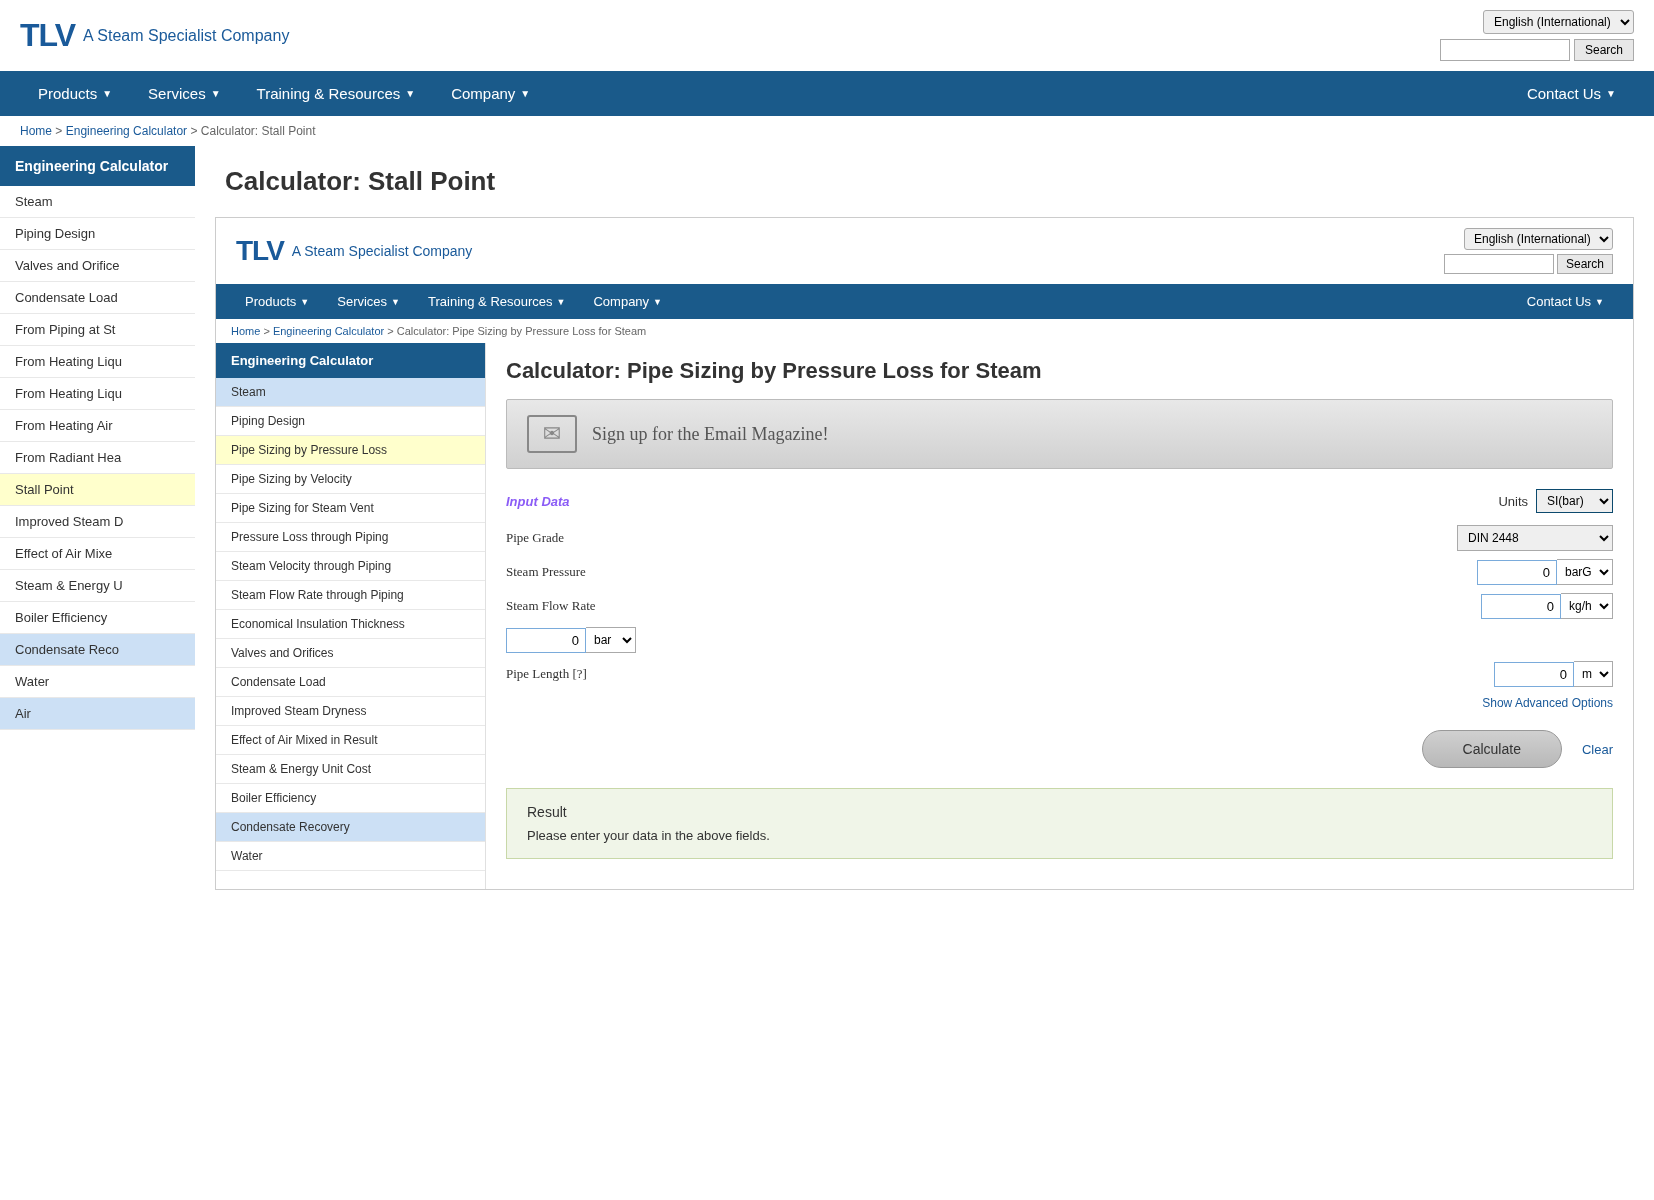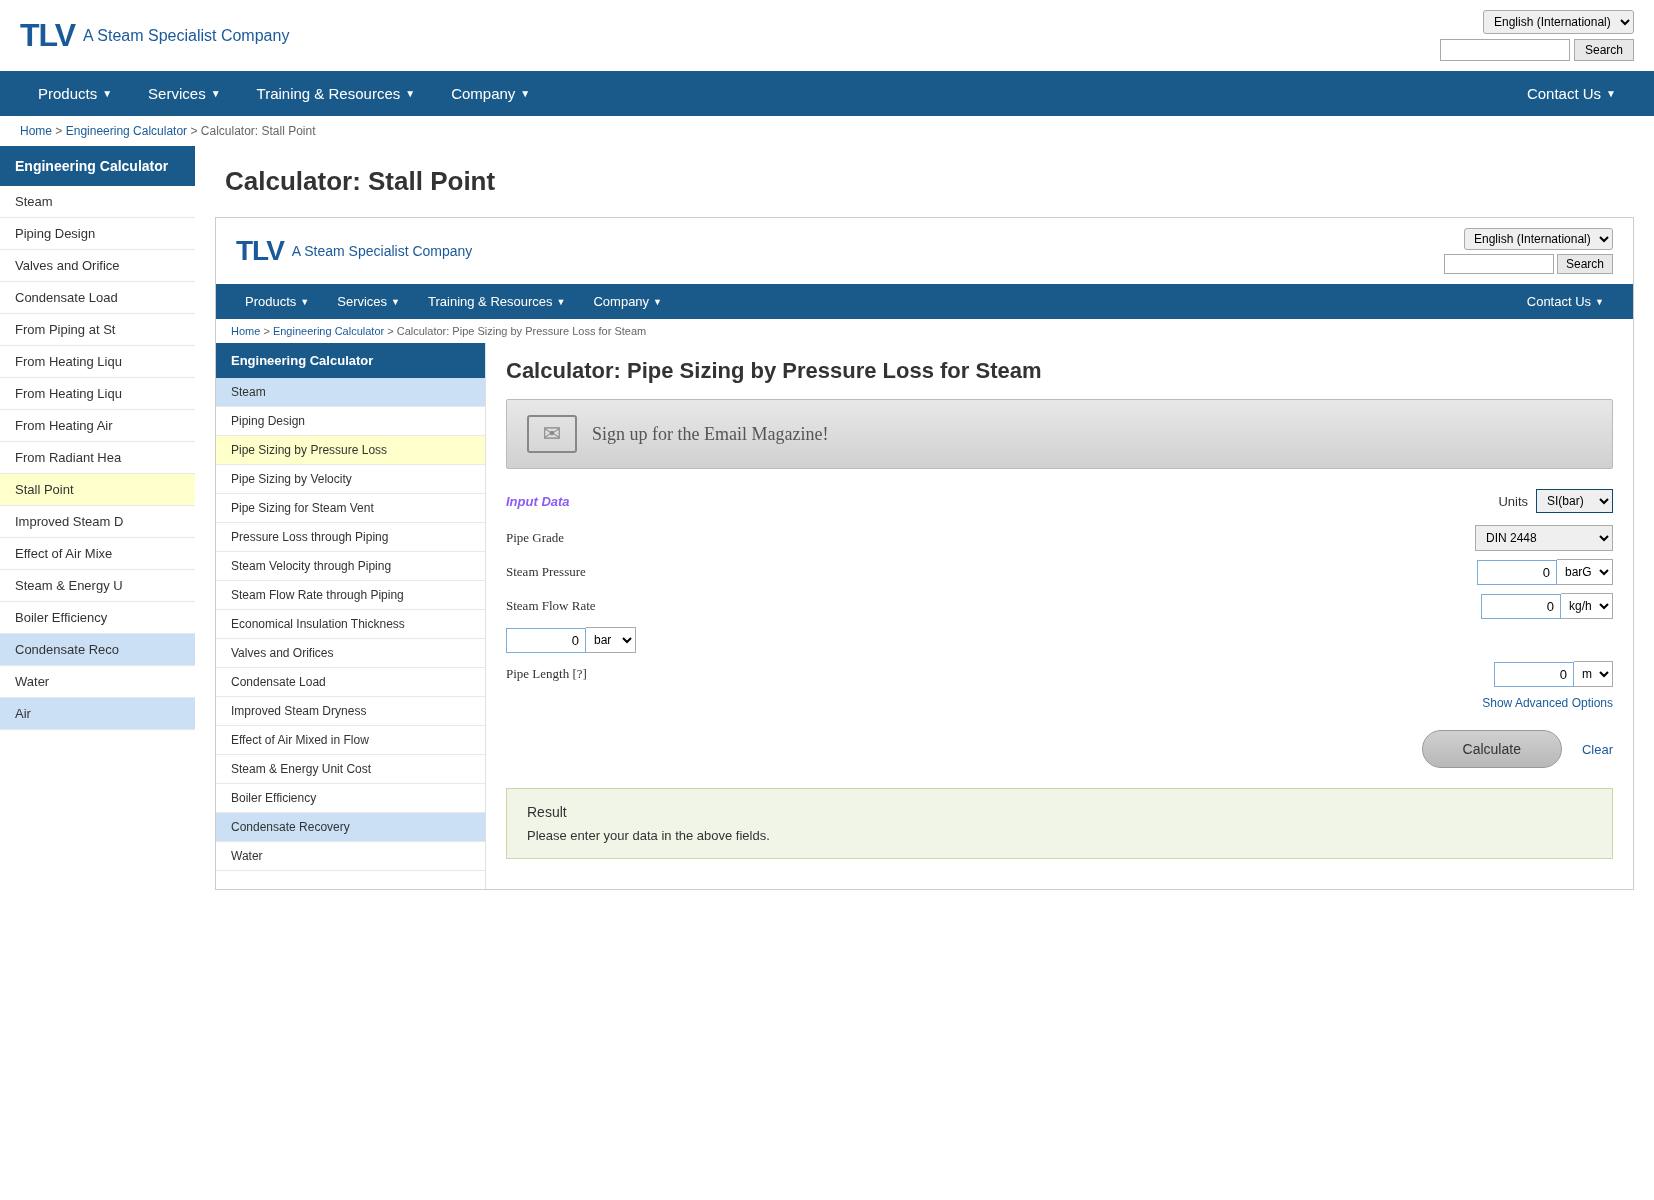"DIN 2448" .pipe-grade-select { width: 138px -> 156px }
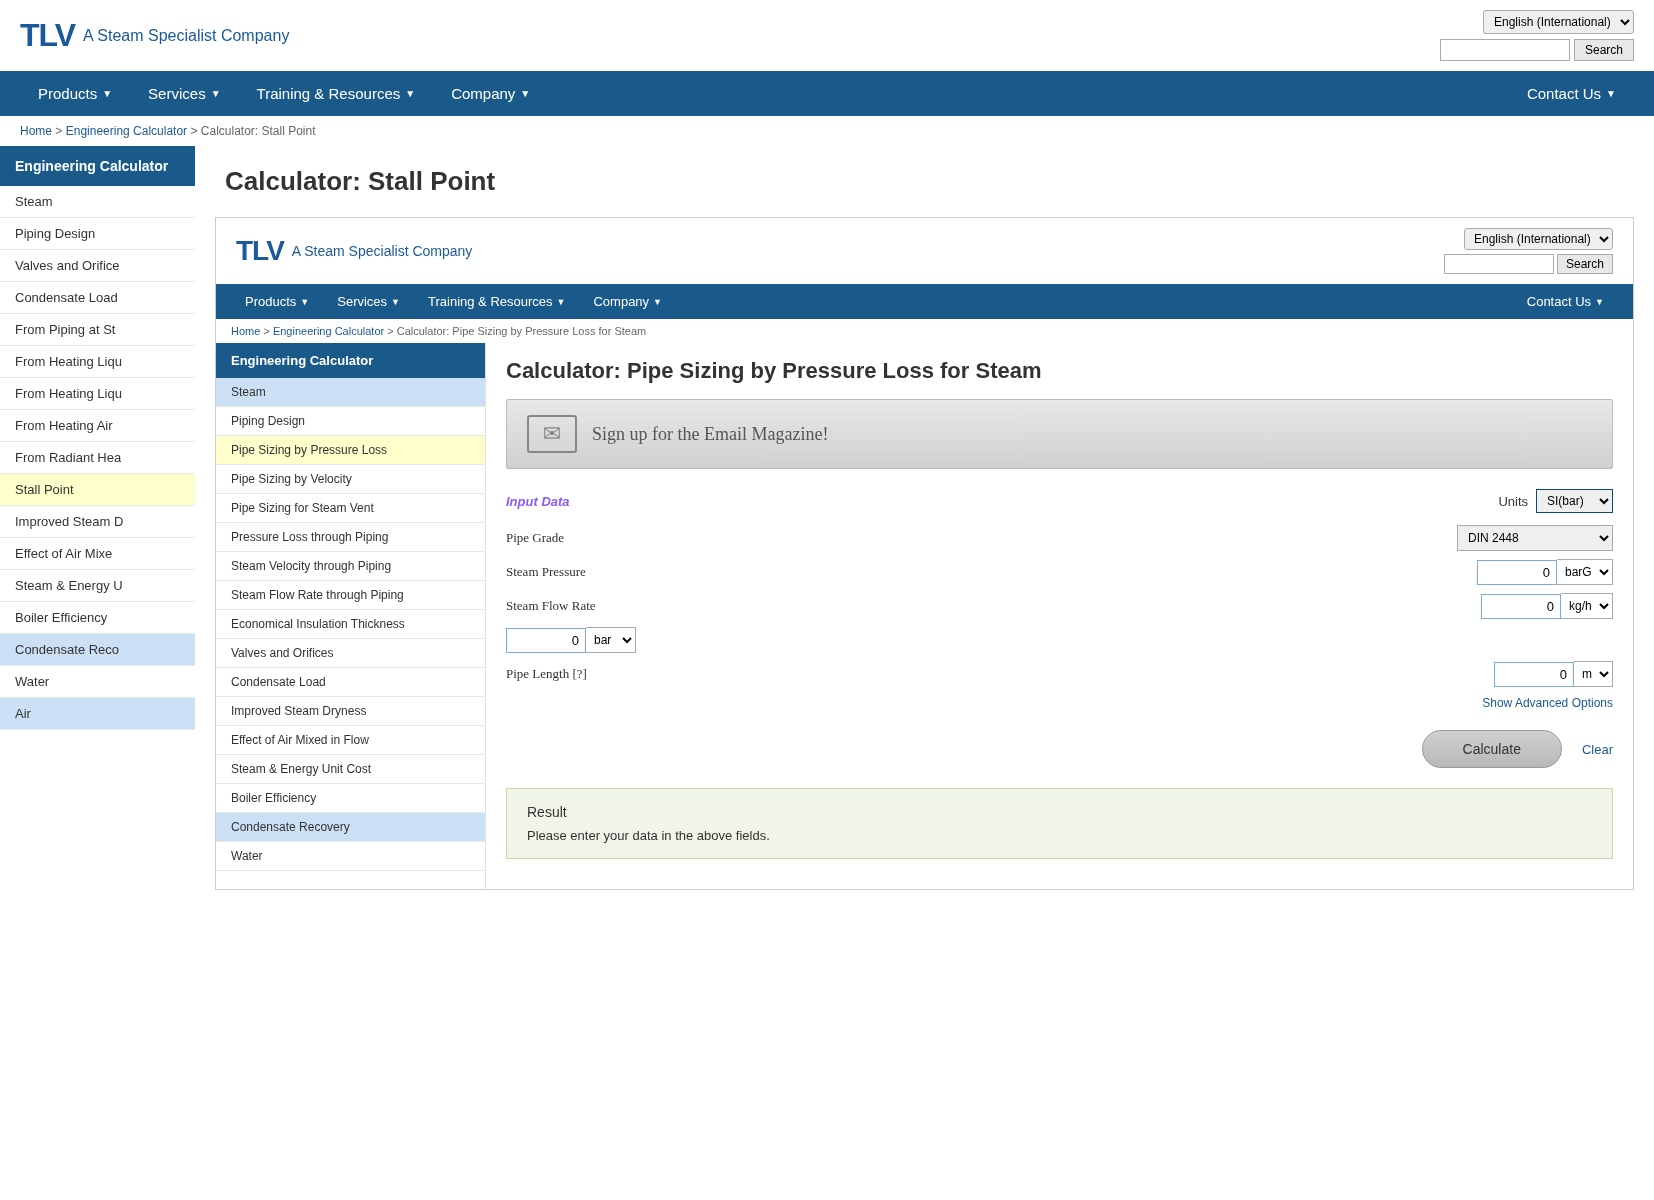"Effect of Air Mixed in" div.inner-sidebar-item { text: Flow -> Result }
